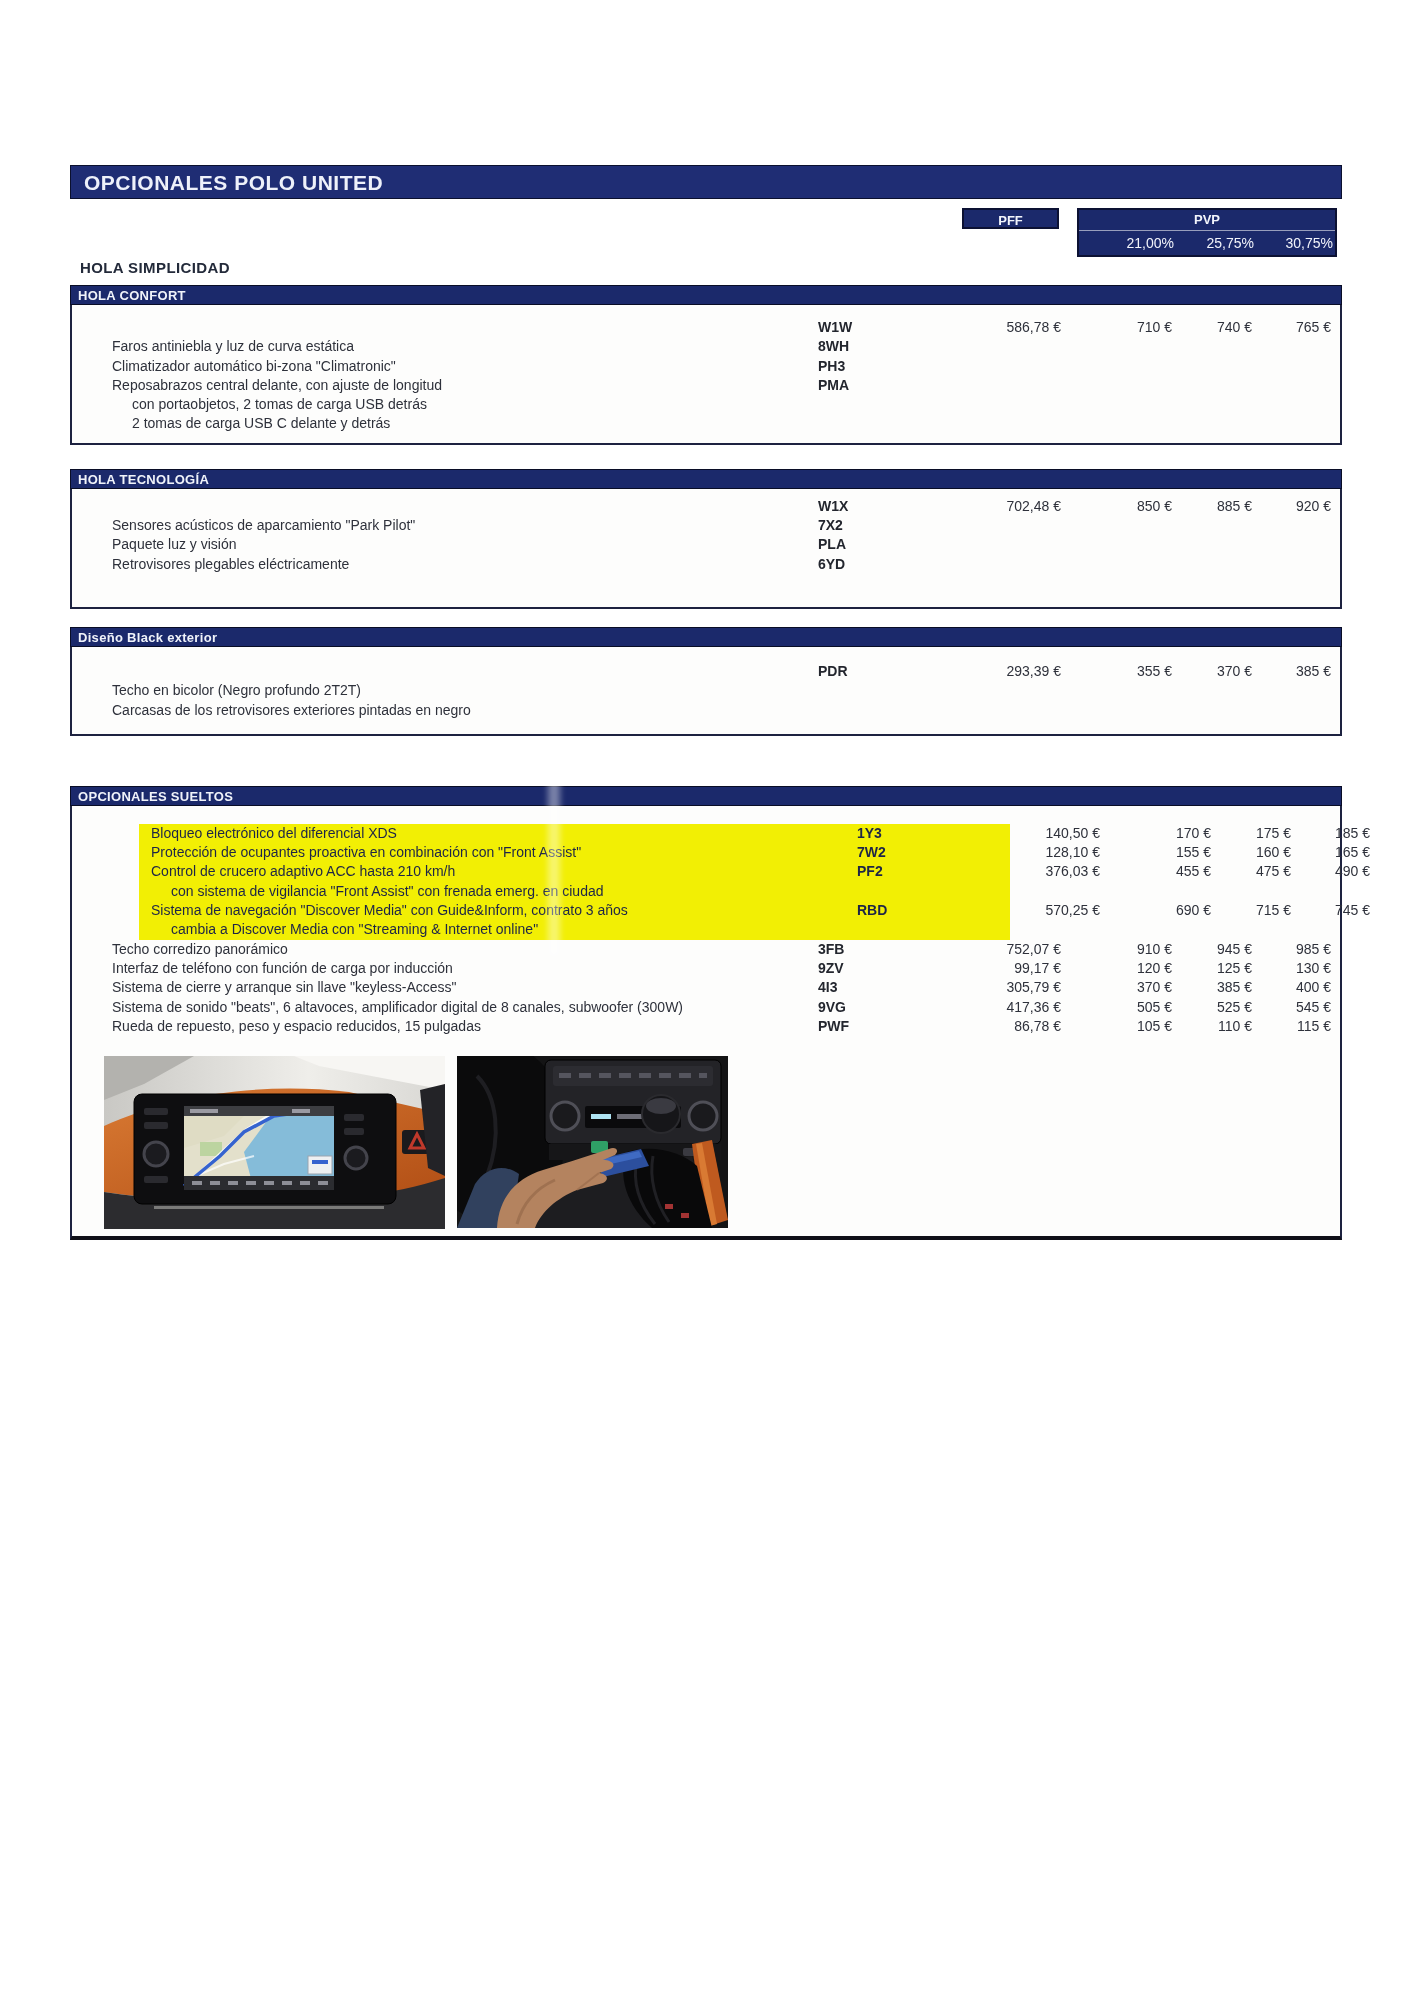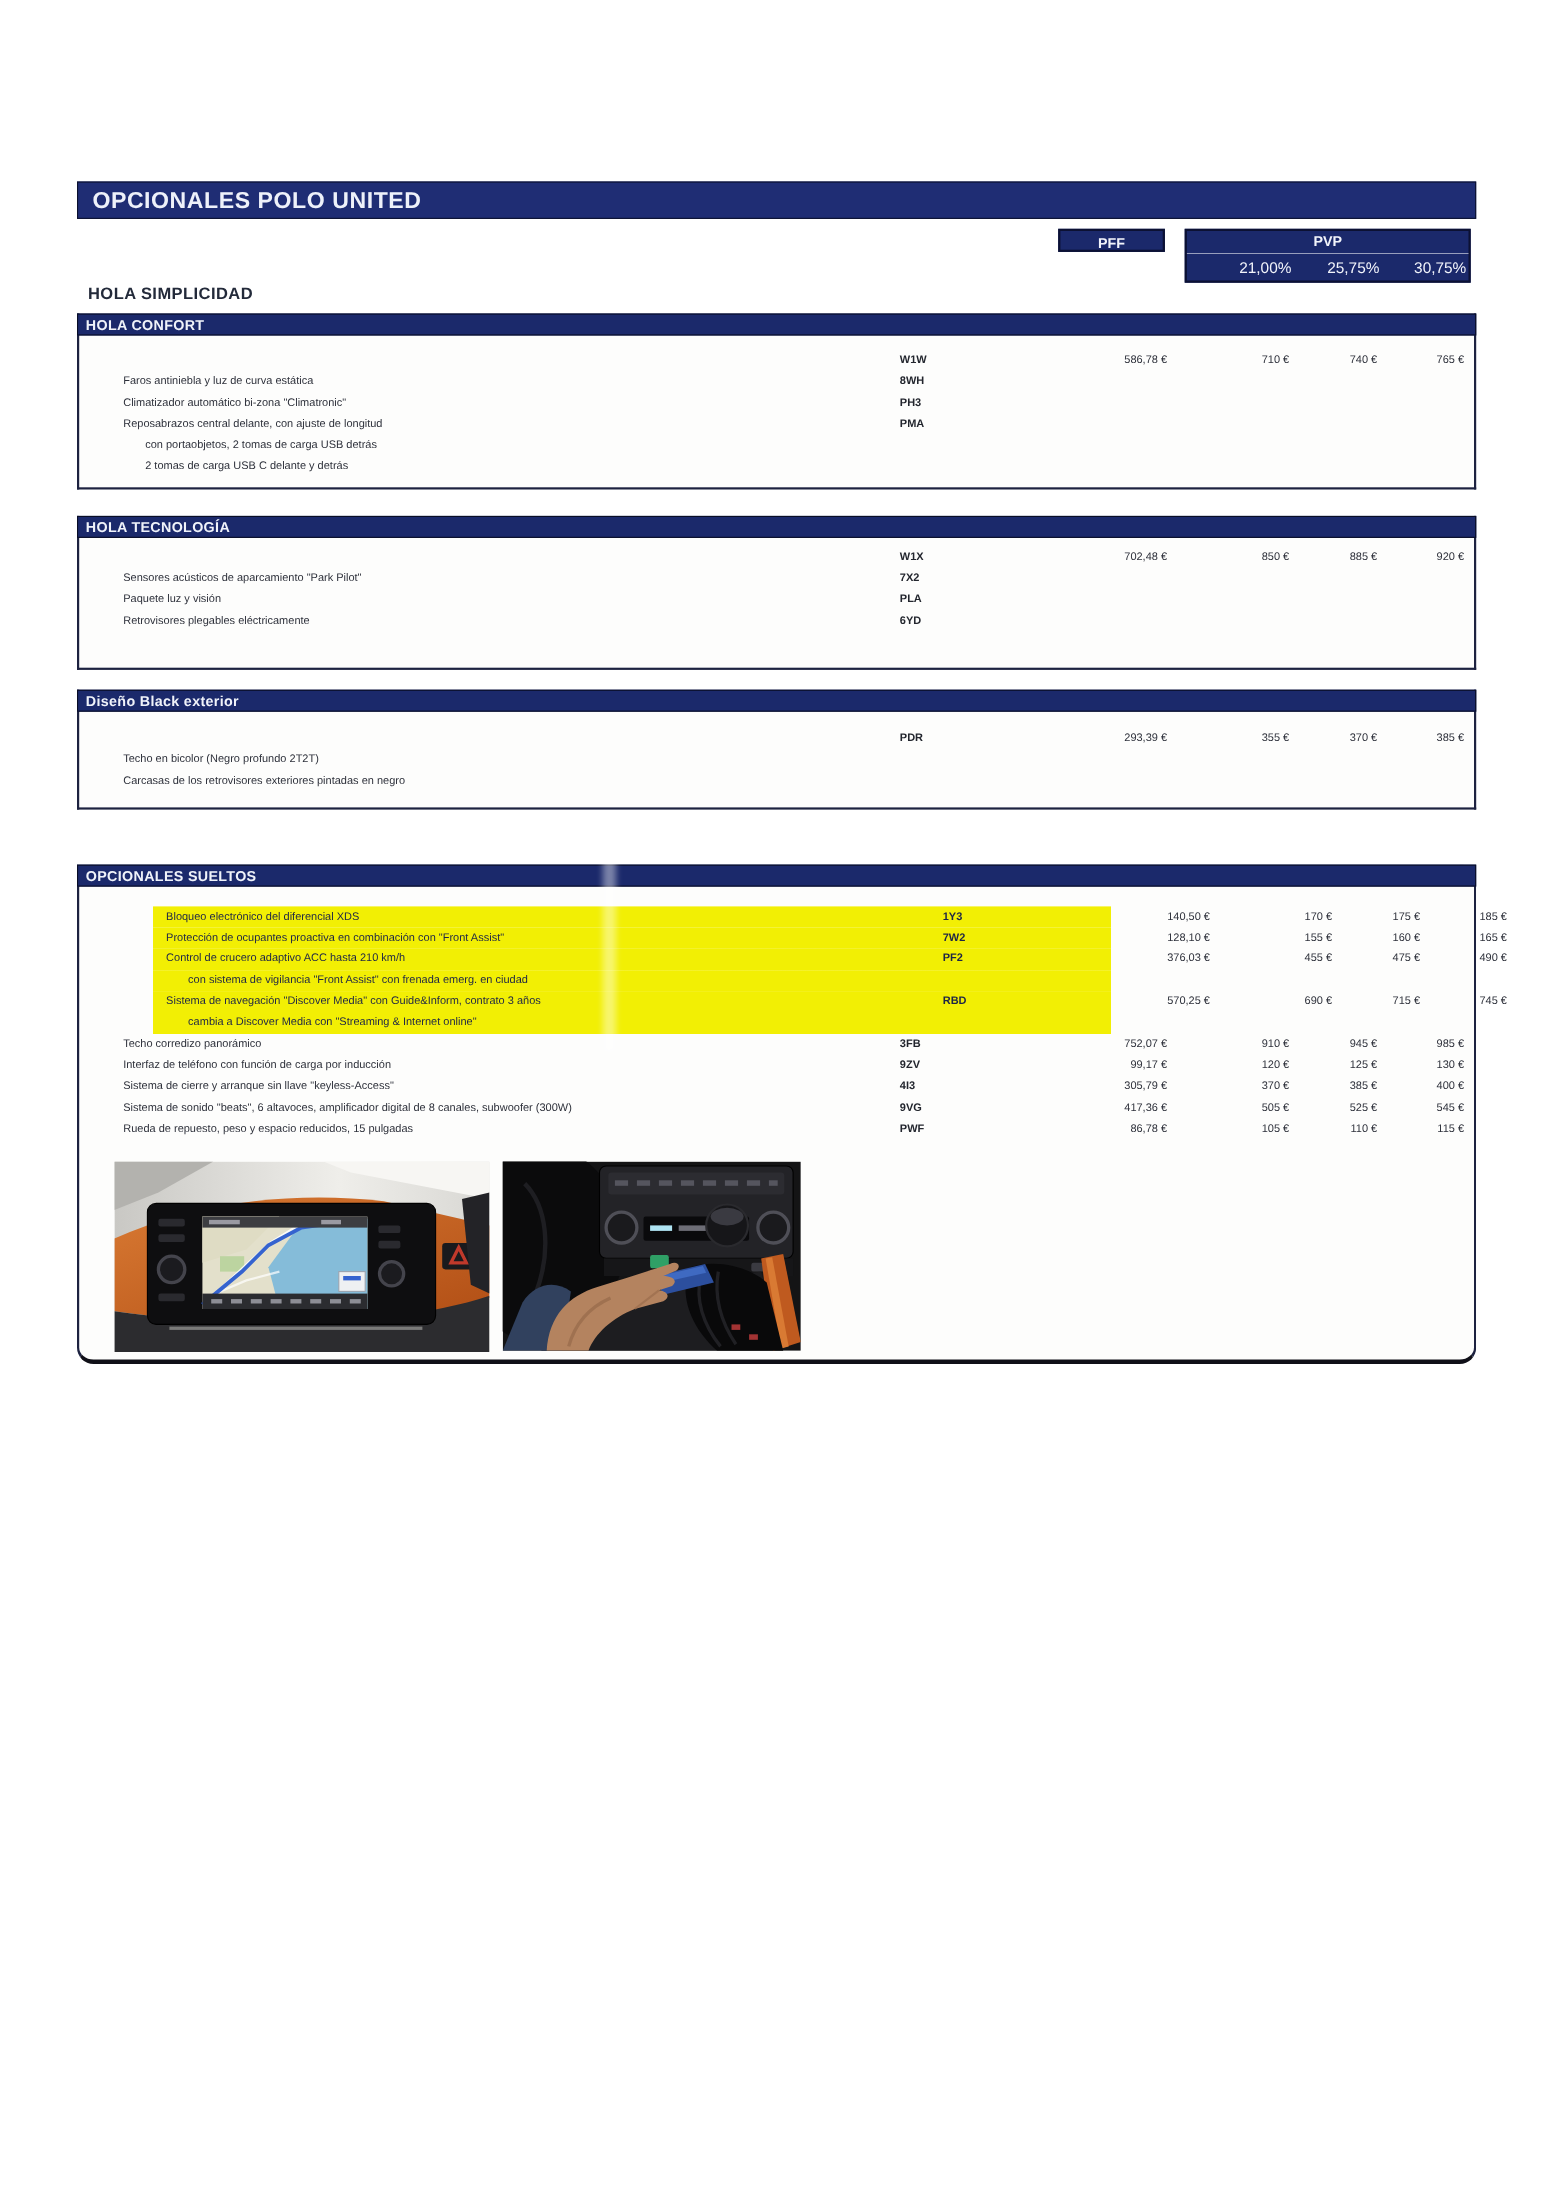"W1W" .row { font-size: 10px -> 14px }
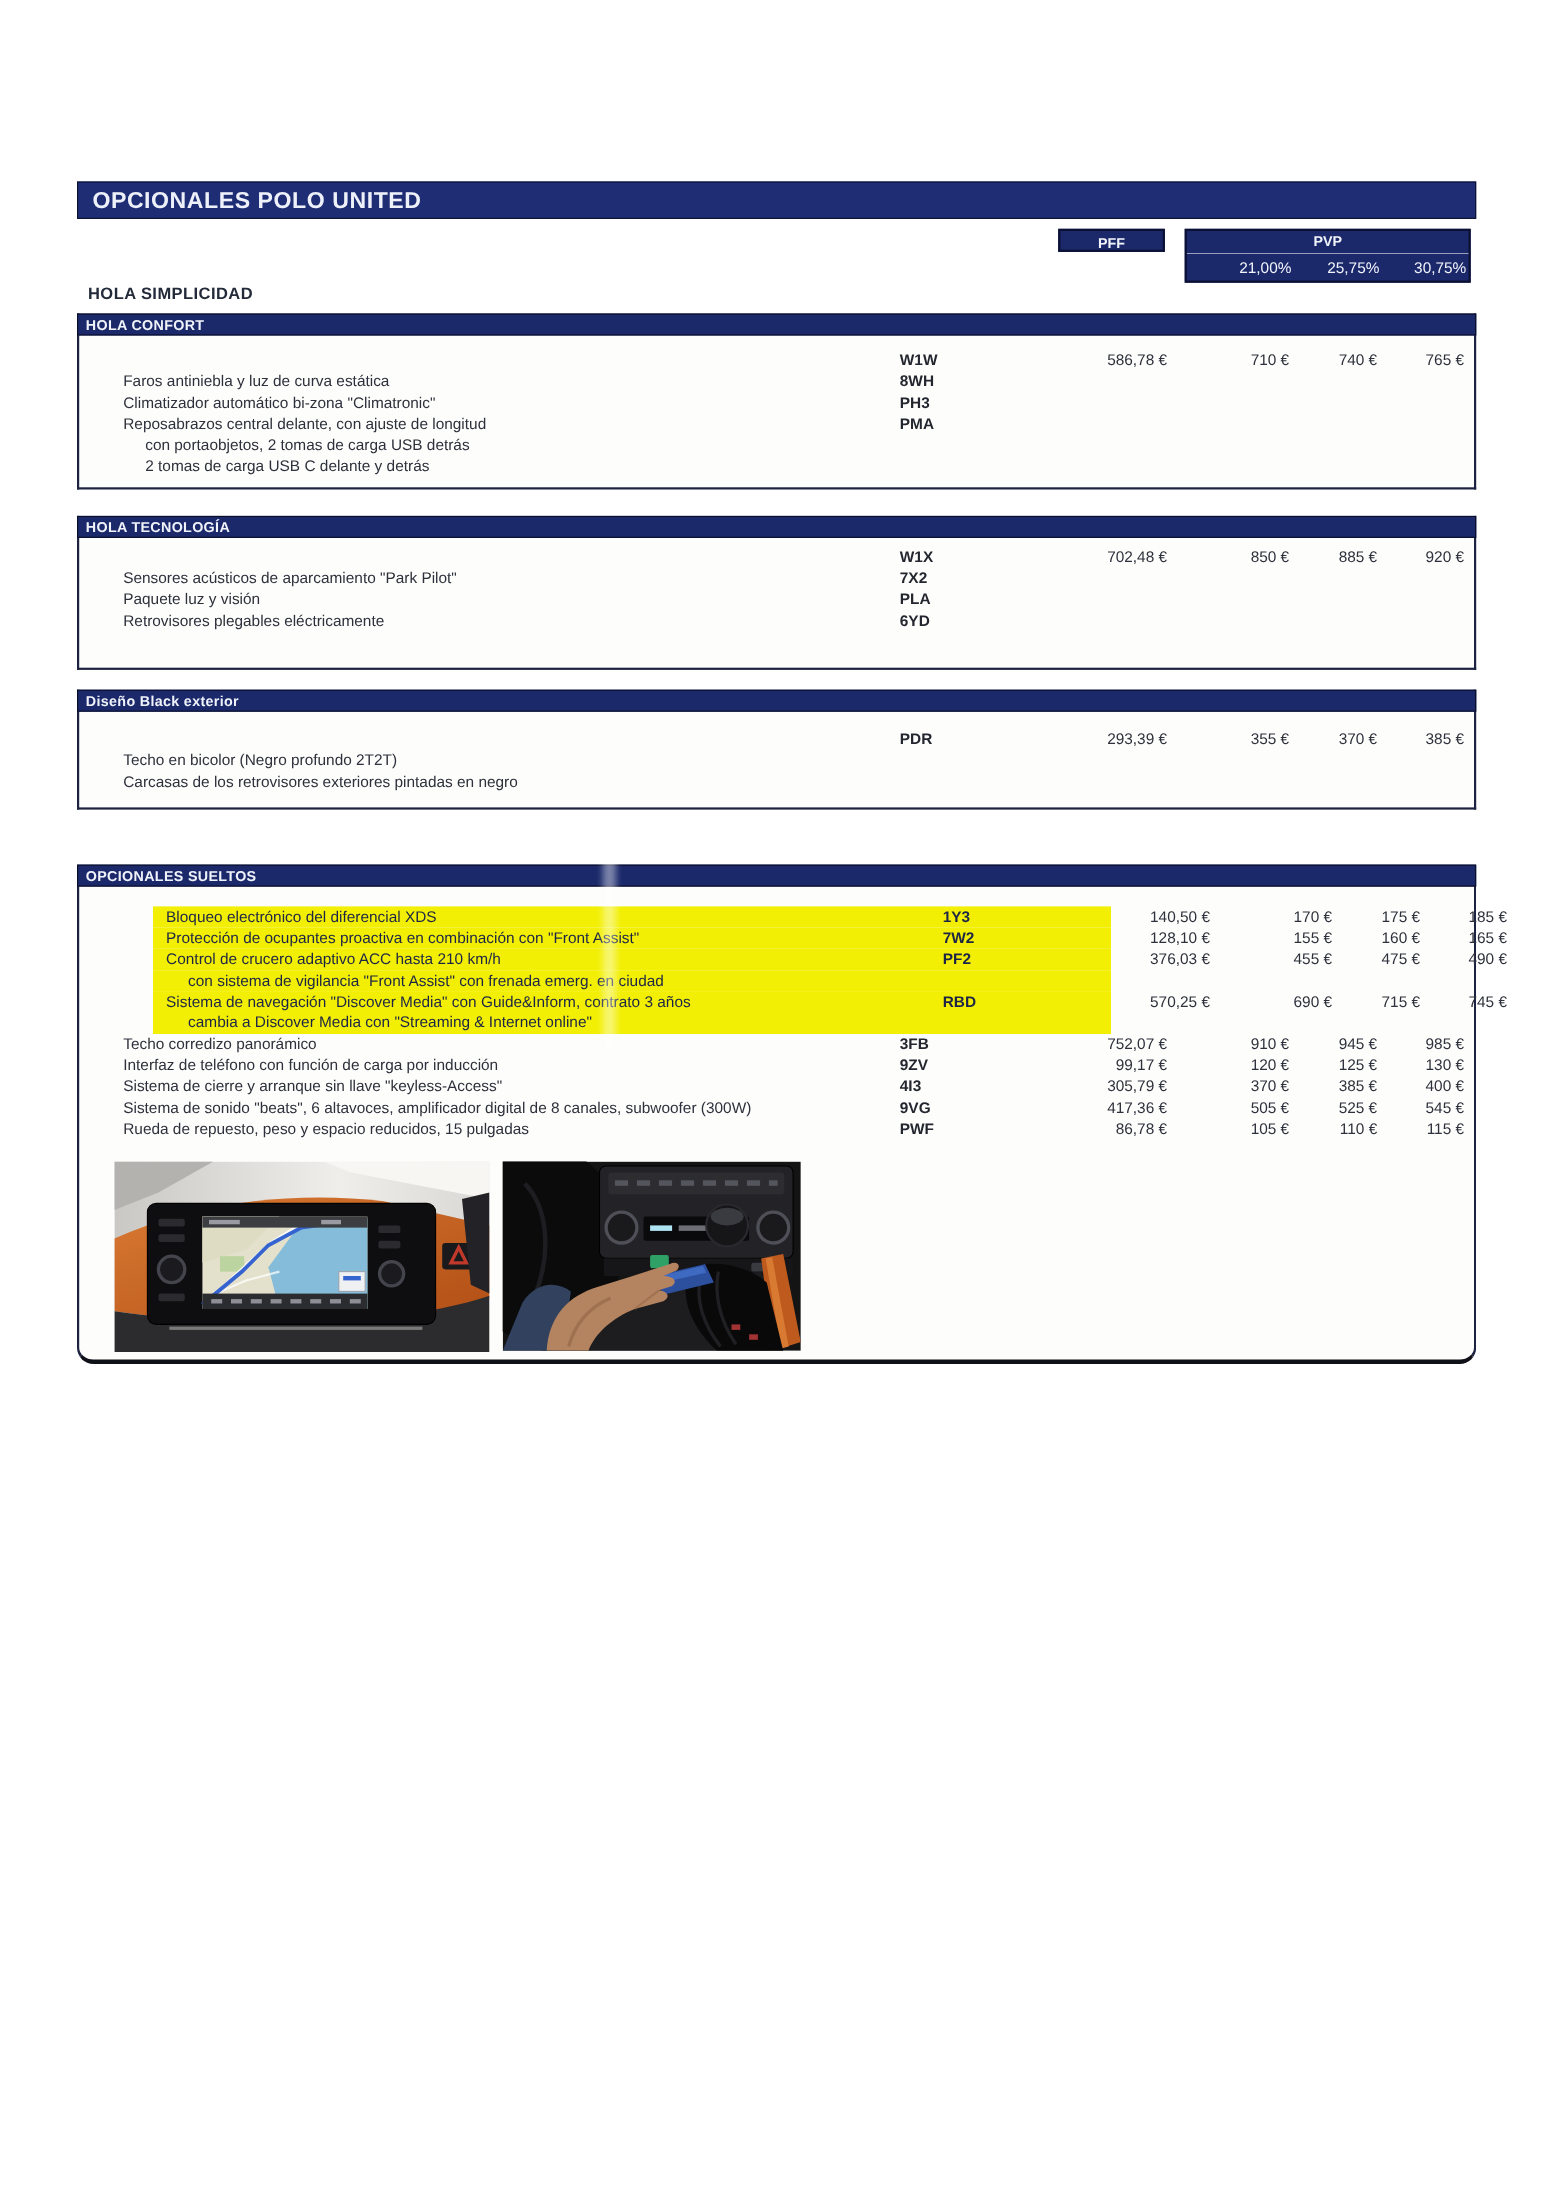"OPCIONALES SUELTOS" .sec.thick { border-radius: 15px -> none }
